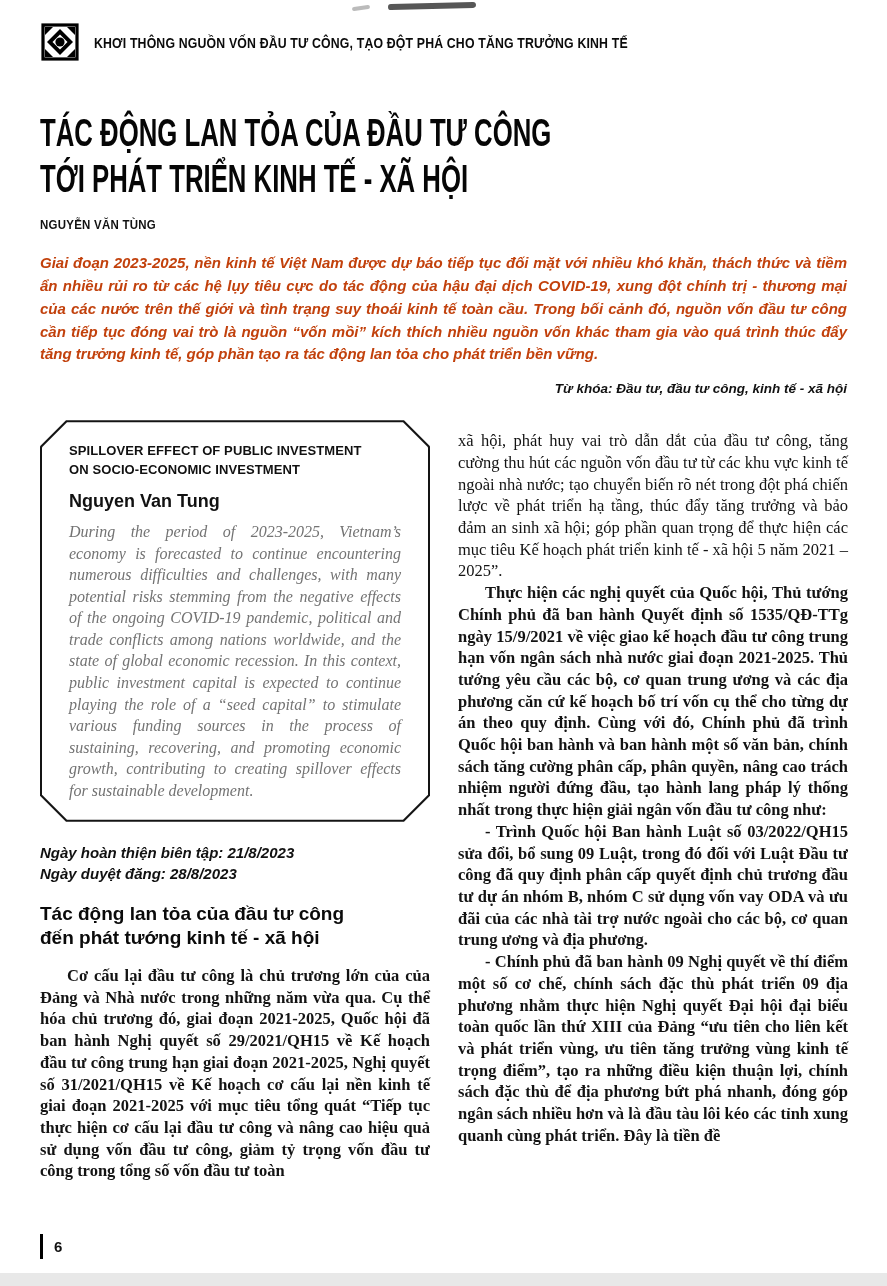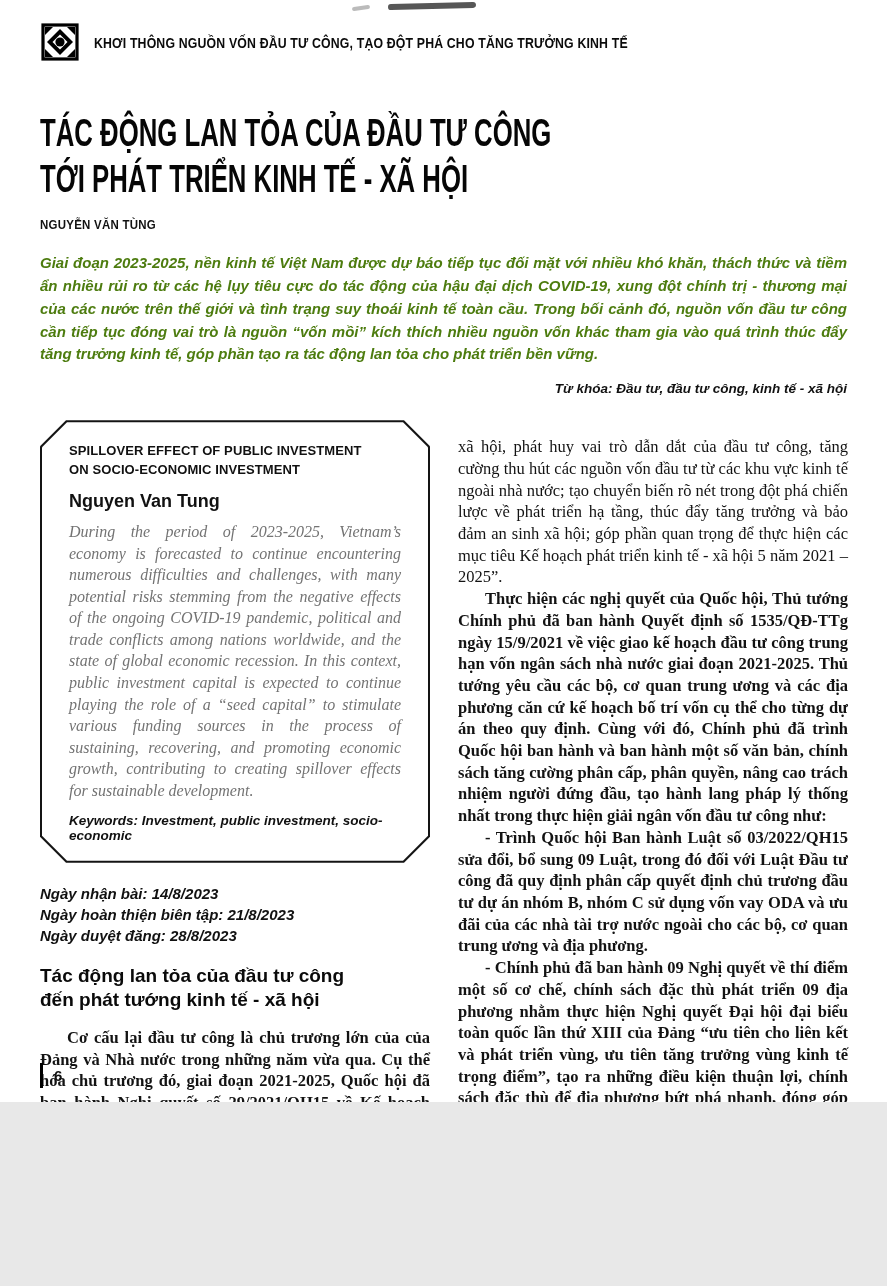"KHƠI THÔNG NGUỒN VỐN ĐẦU" .page { height: 1102px -> 1273px }
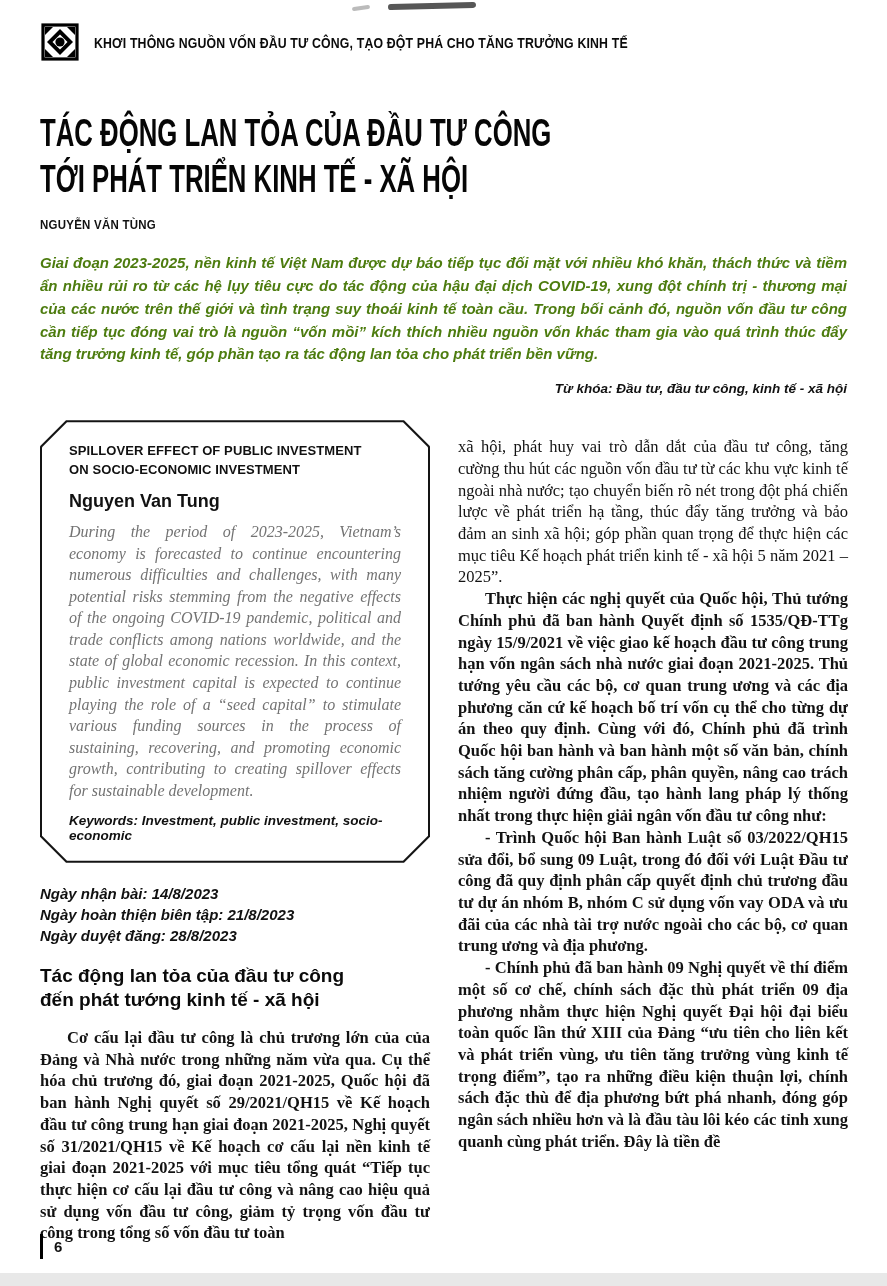"Giai đoạn 2023-2025, nền kinh" .abstract-vi { color: #4d7c0f -> #c2410c }
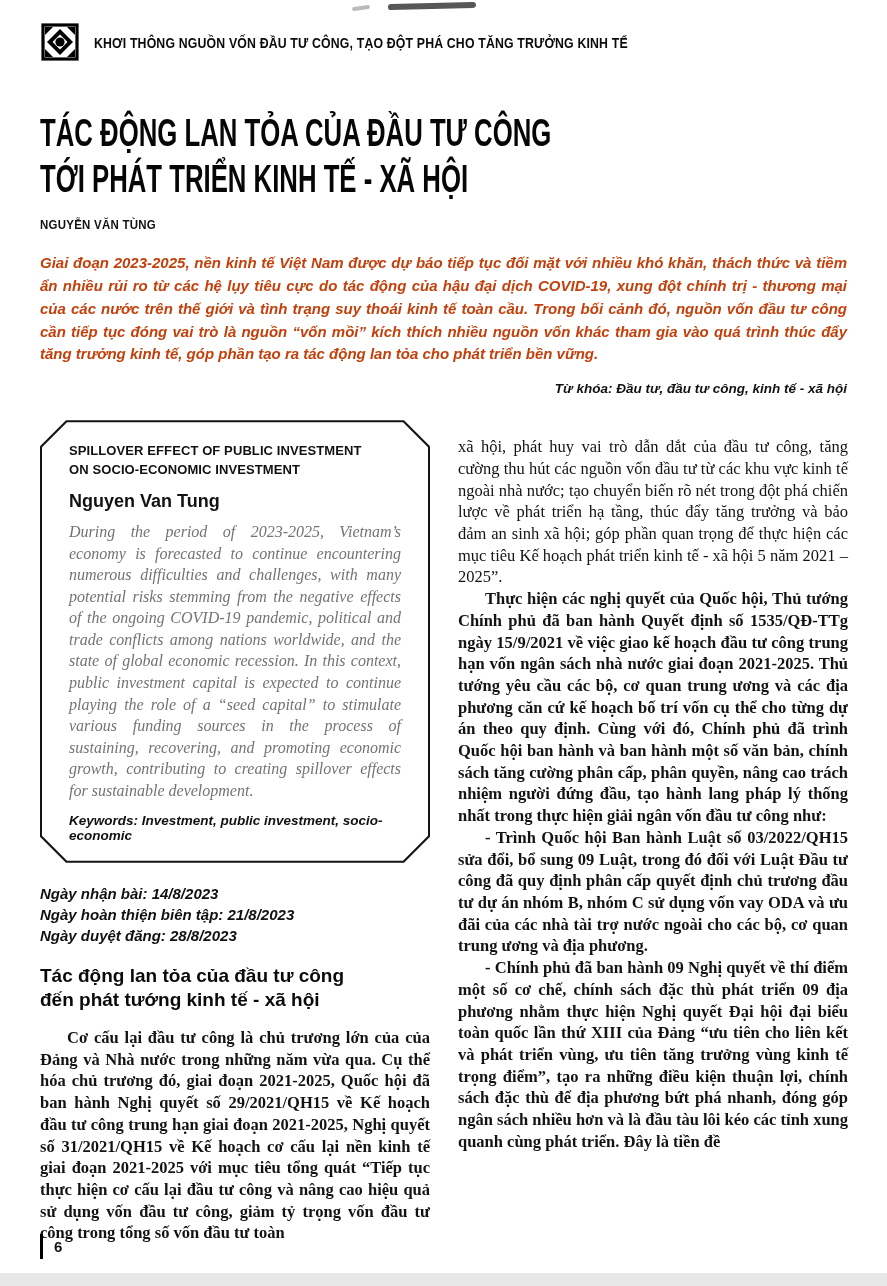"xã hội, phát huy vai" div.col { margin-top: 16px -> 10px }
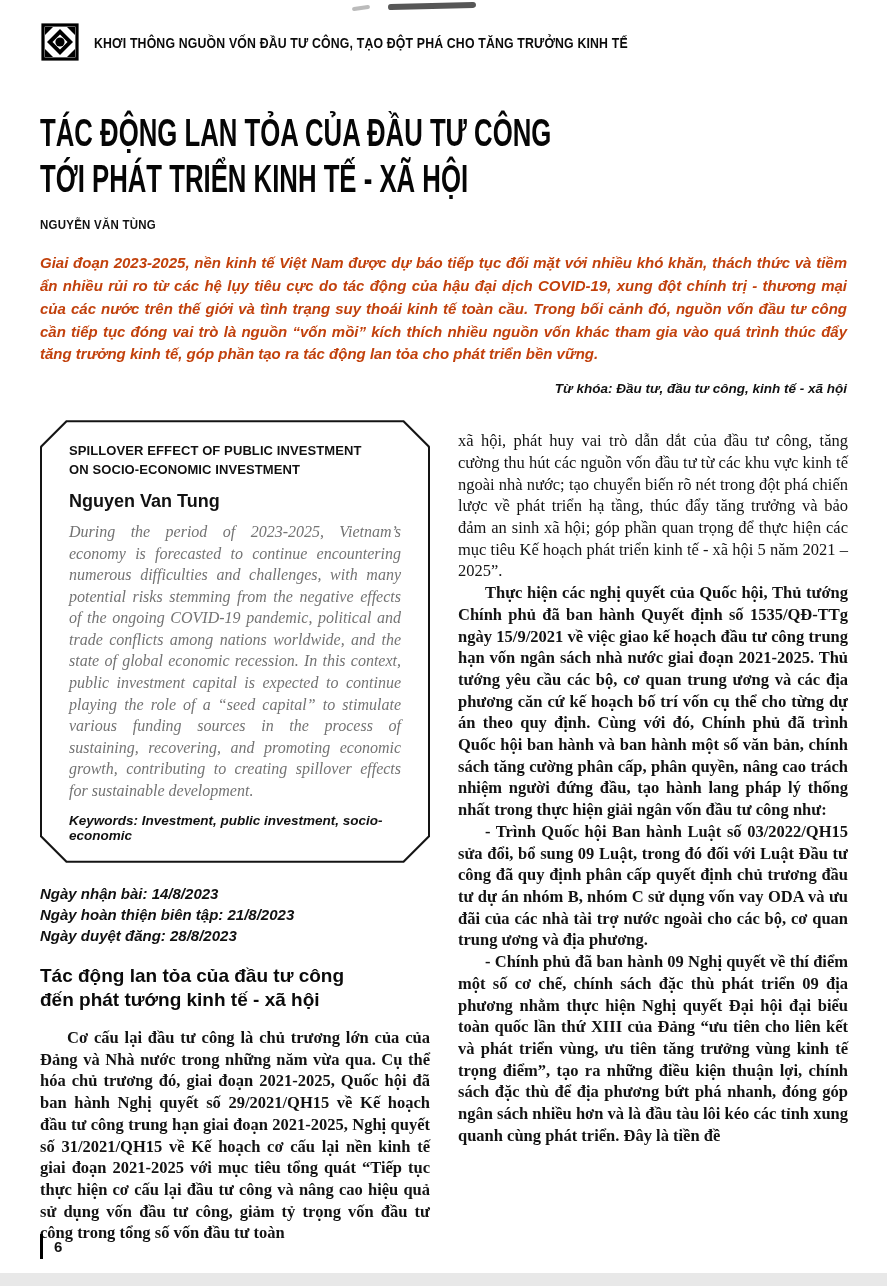"Keywords: Investment, public investment," div.box-keywords { html: <div>Keywords: Investment, public investment, socio-economic</div> -> none }
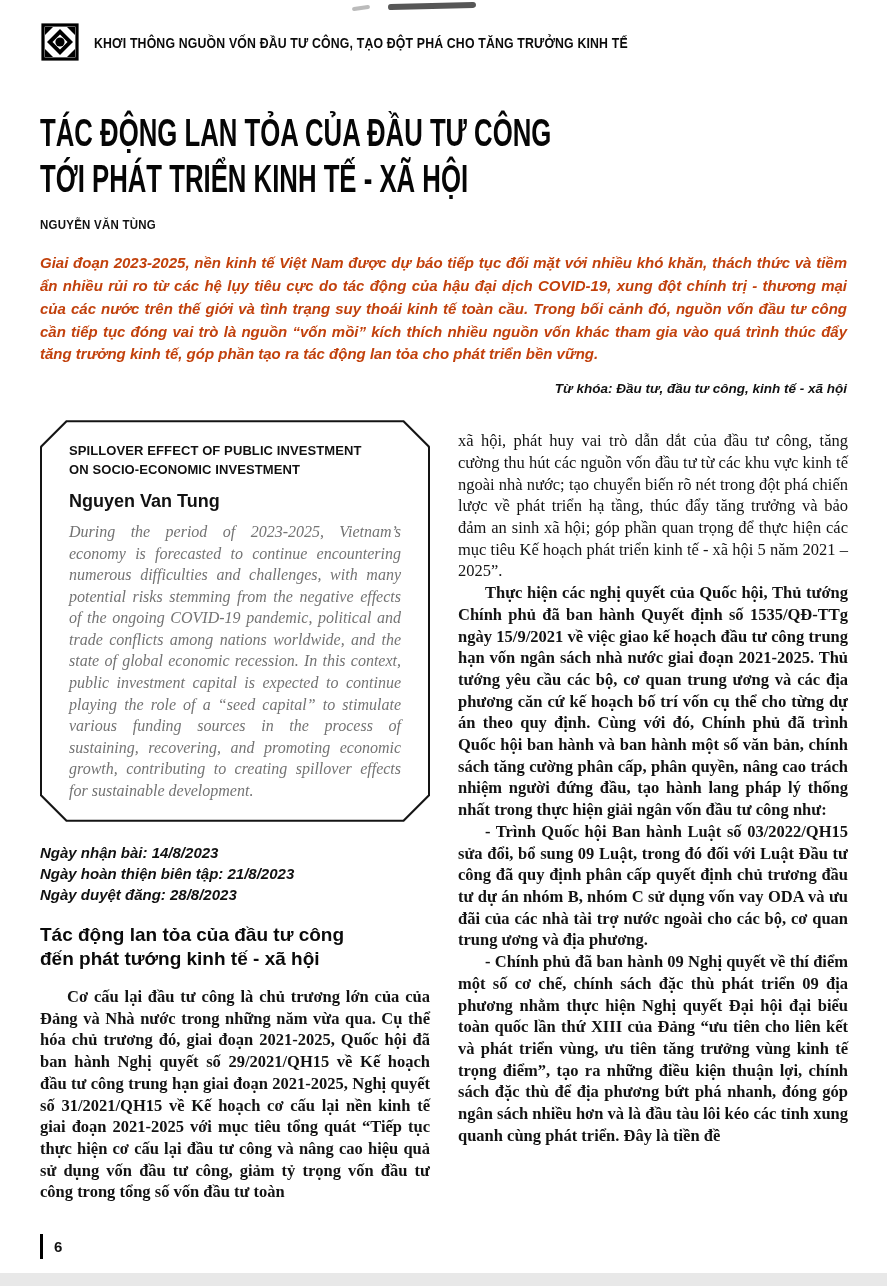"Ngày nhận bài: 14/8/2023" div { html: <div>Ngày nhận bài: 14/8/2023</div> -> none }
